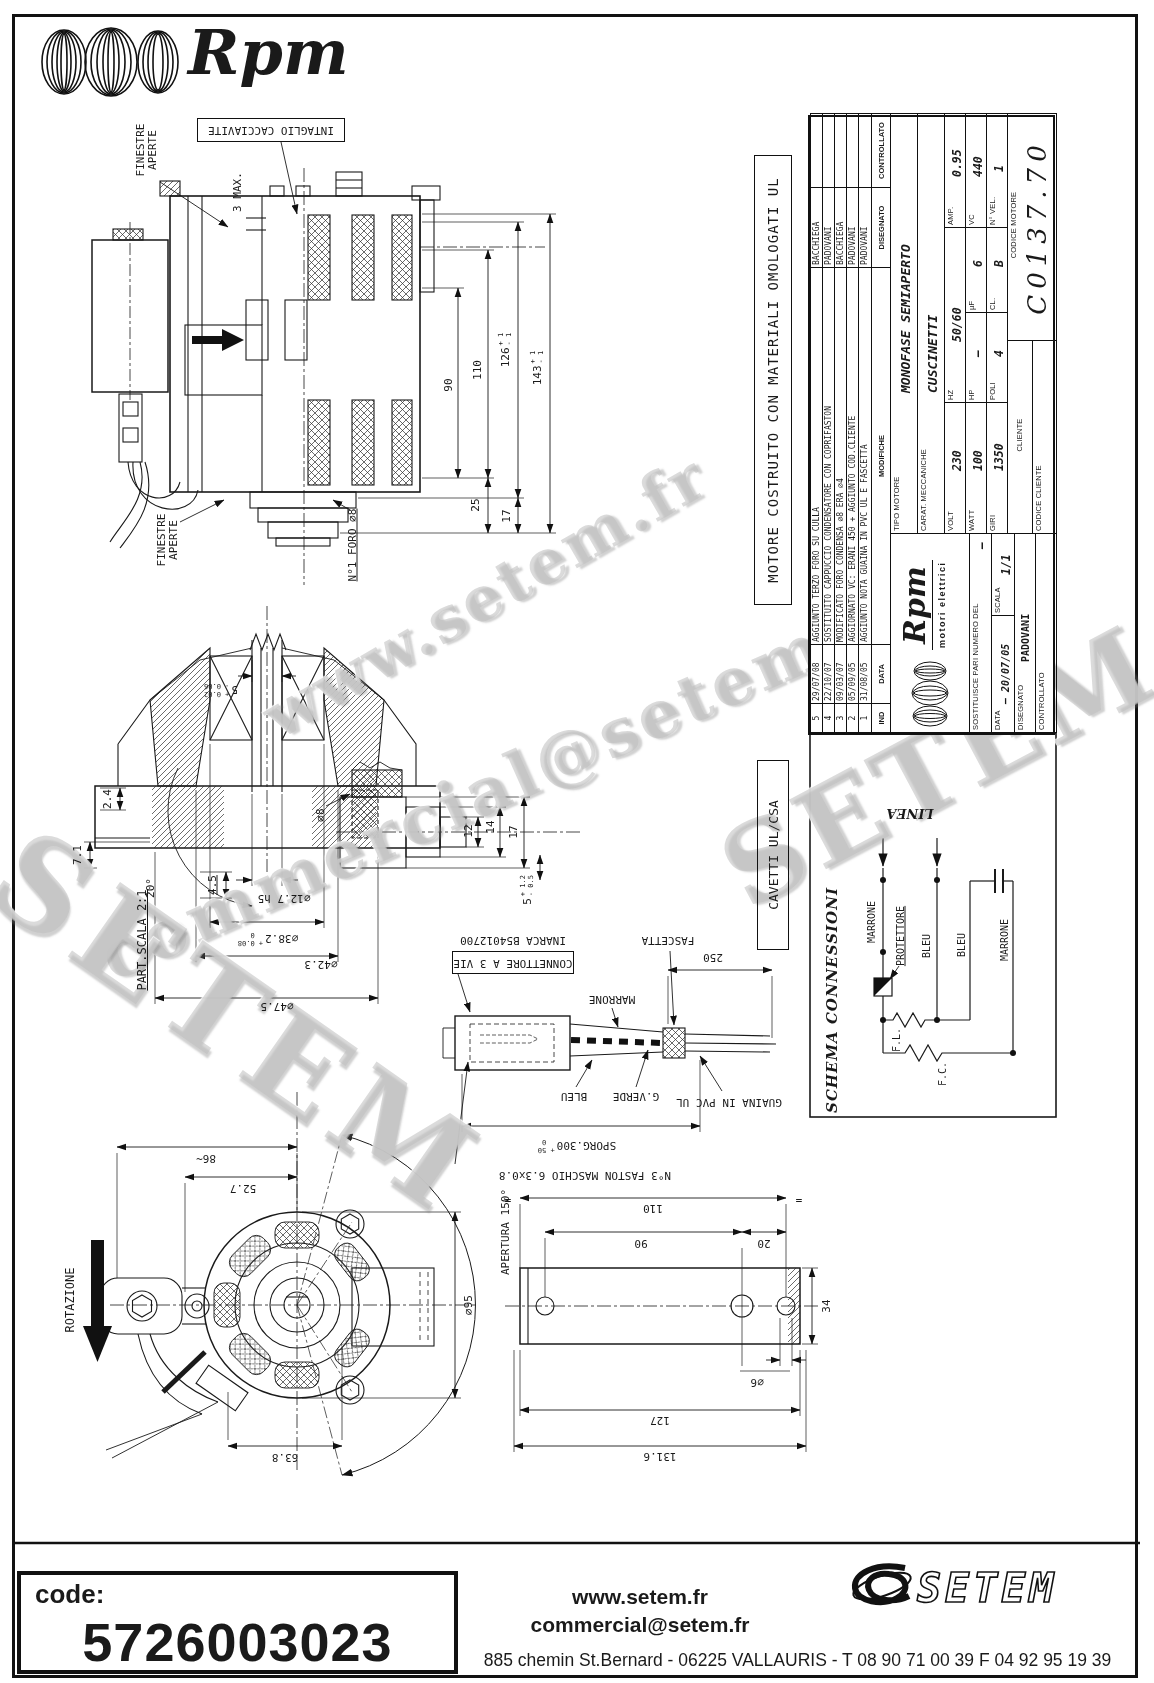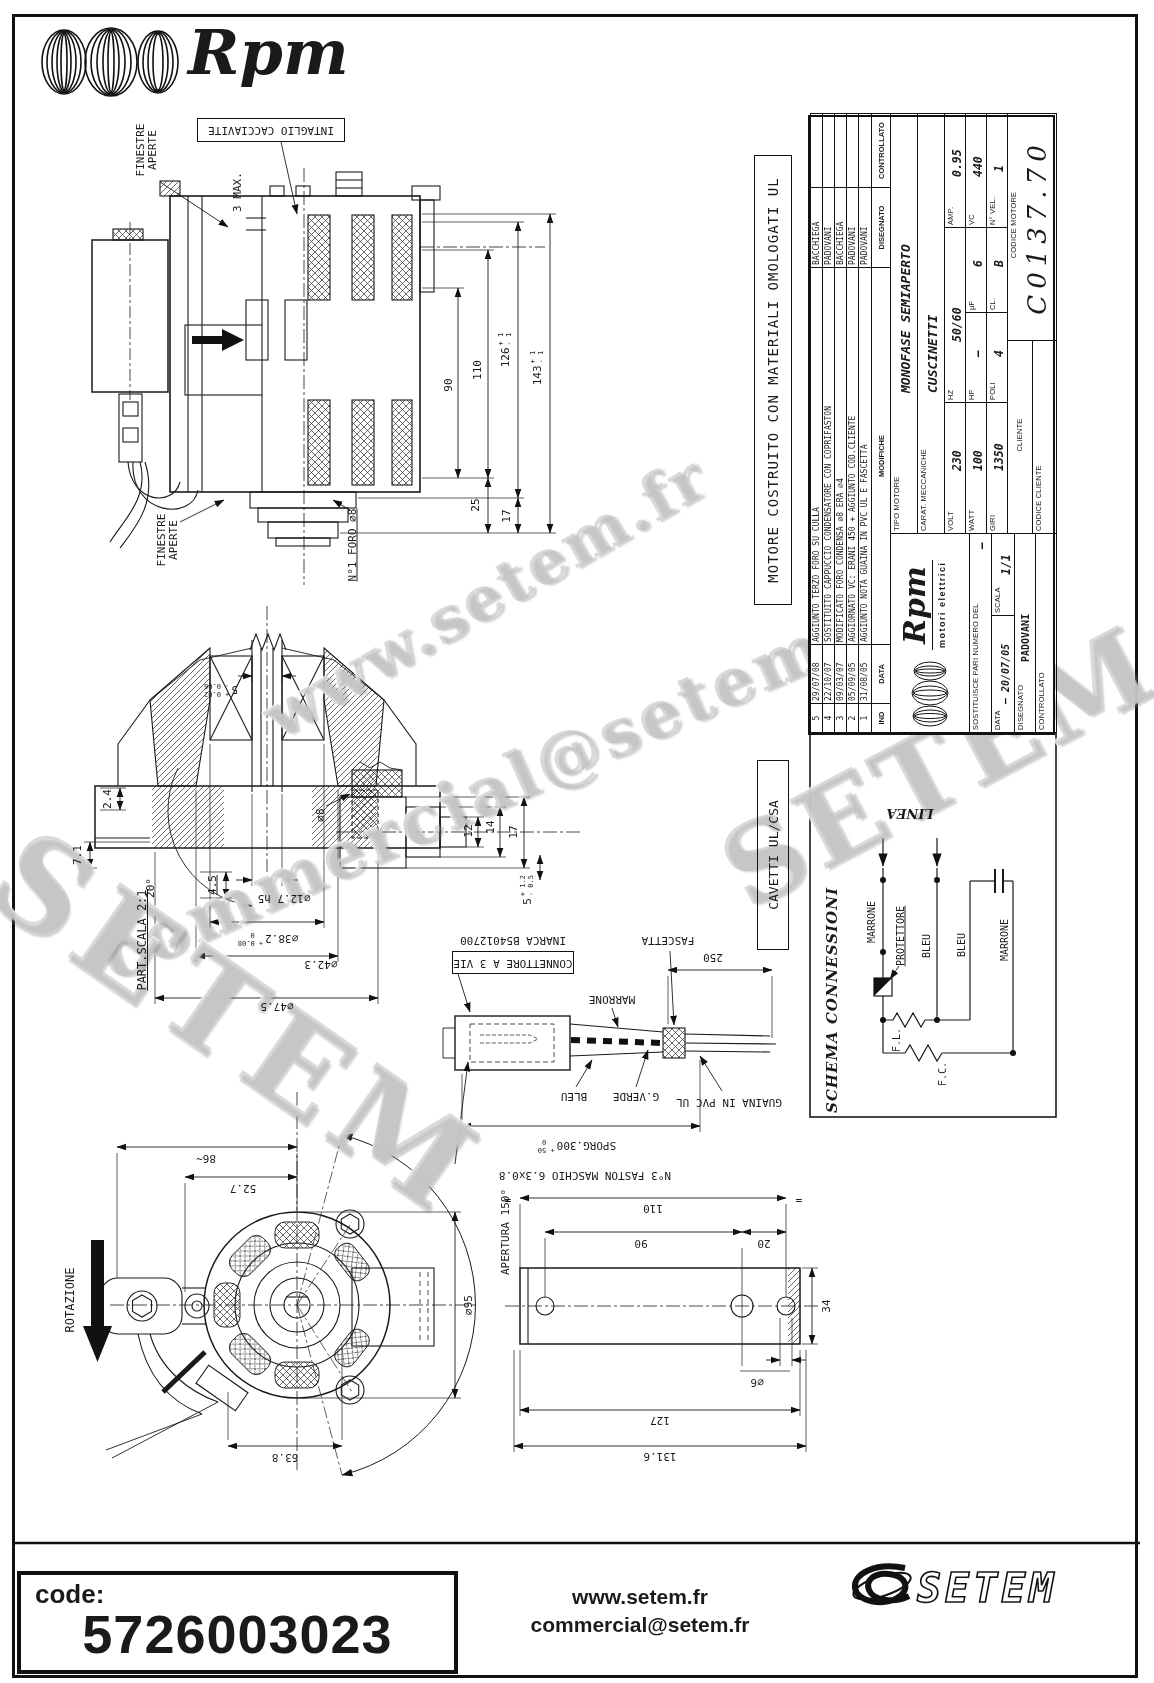"5726003023" #codebox .cl2 { top: 28px -> 36px }
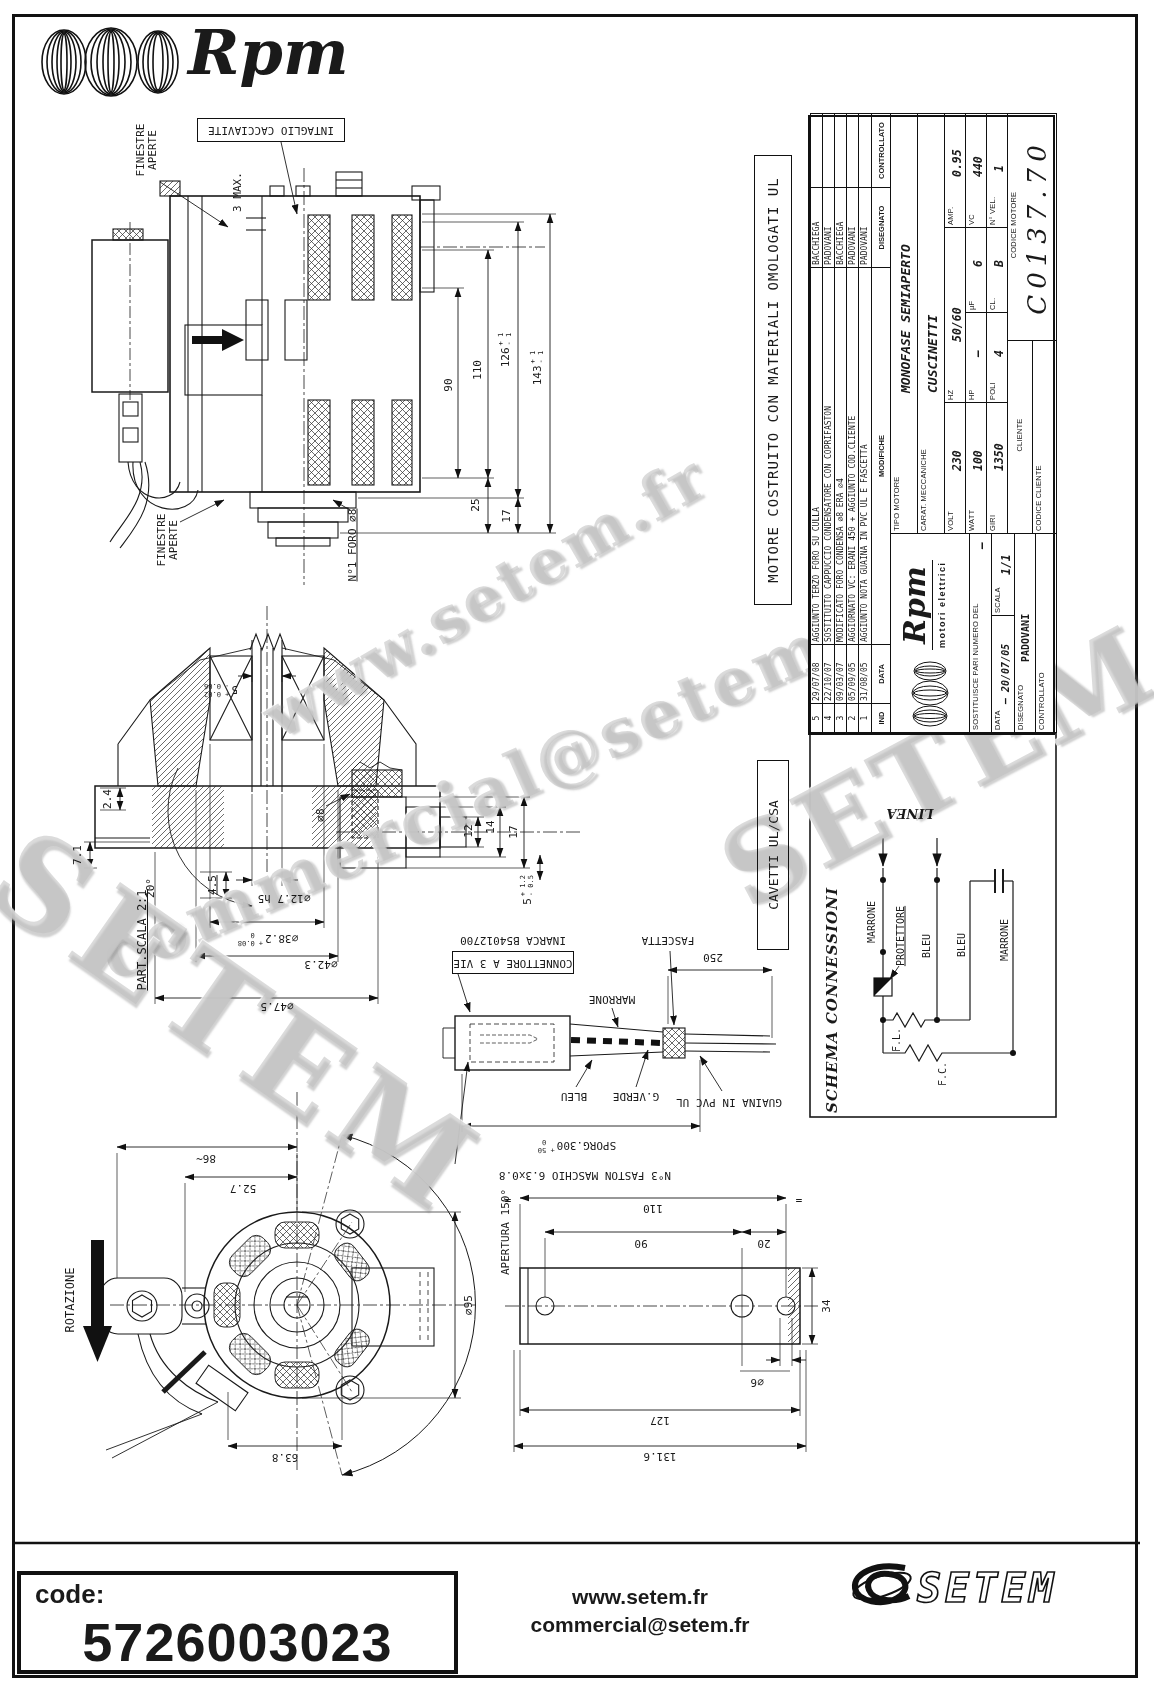"885 chemin St.Bernard - 06225" div.ftxt { html: none -> <div>885 chemin St.Bernard - 06225 VALLAURIS - T 08 90 71 00 39 F 04 92 95 19 39</div> }
